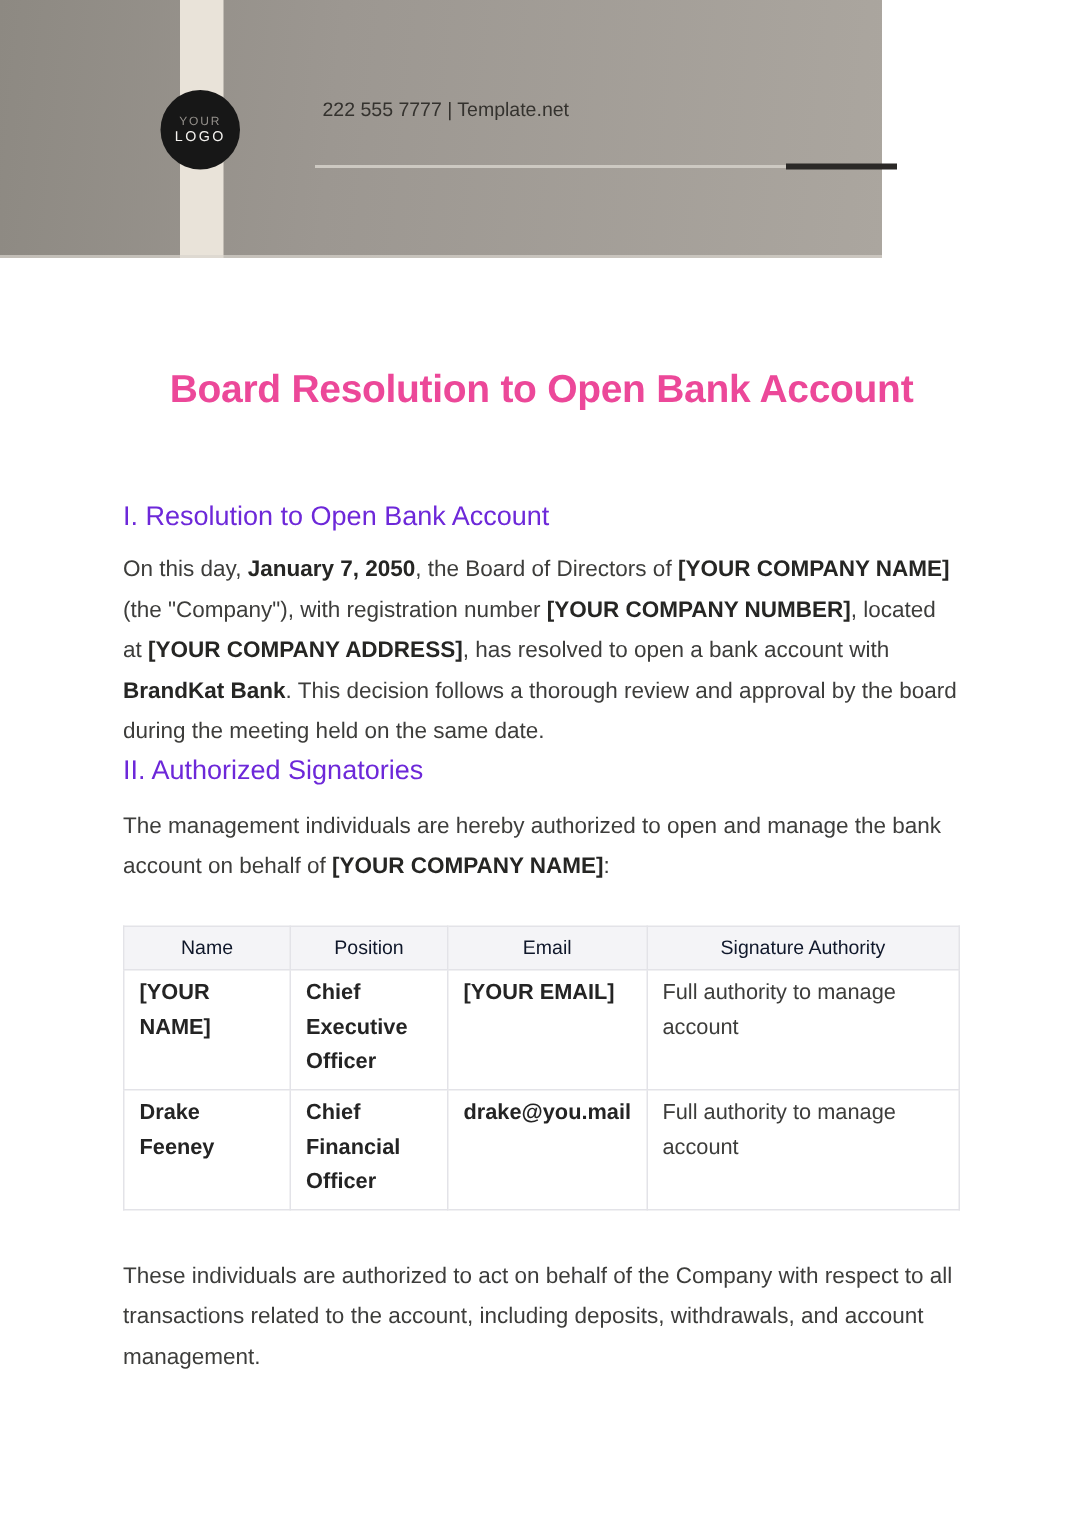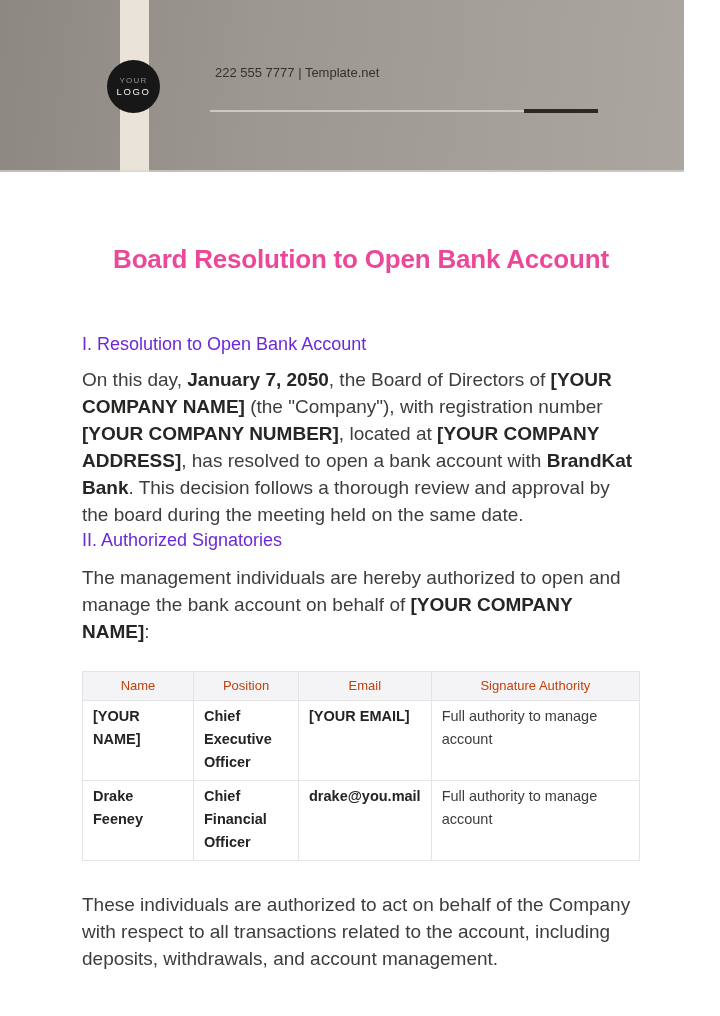"YOUR" .header { width: 684px -> 588px }
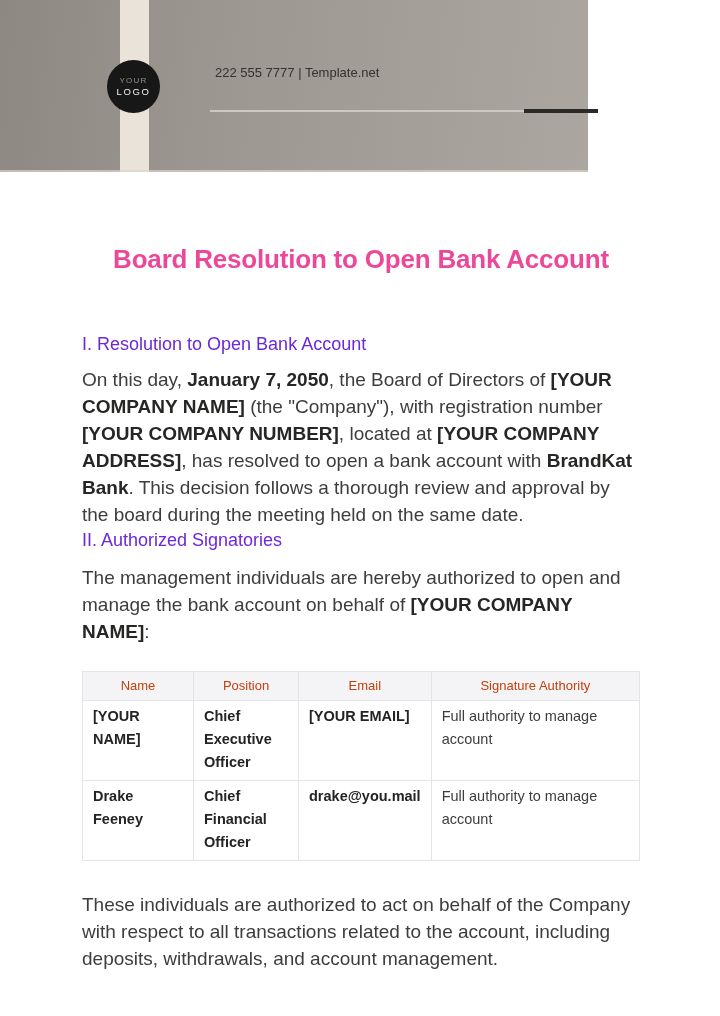"On this day, January 7," .para { font-size: 19px -> 15px }
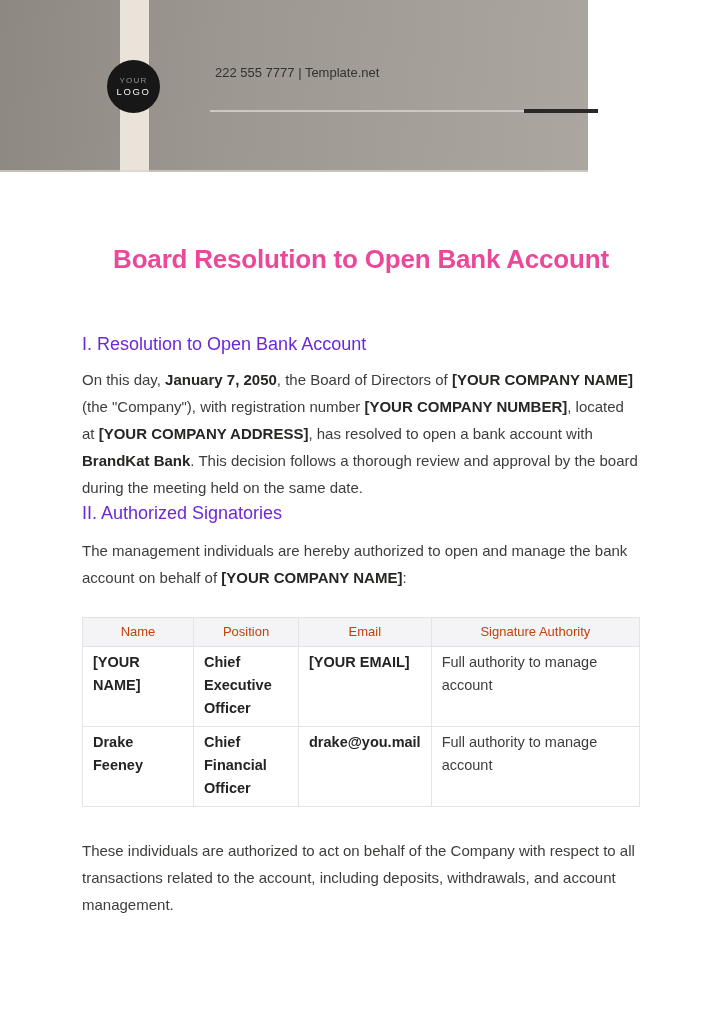"Name" table.sig th { color: #c2410c -> #0f172a }
